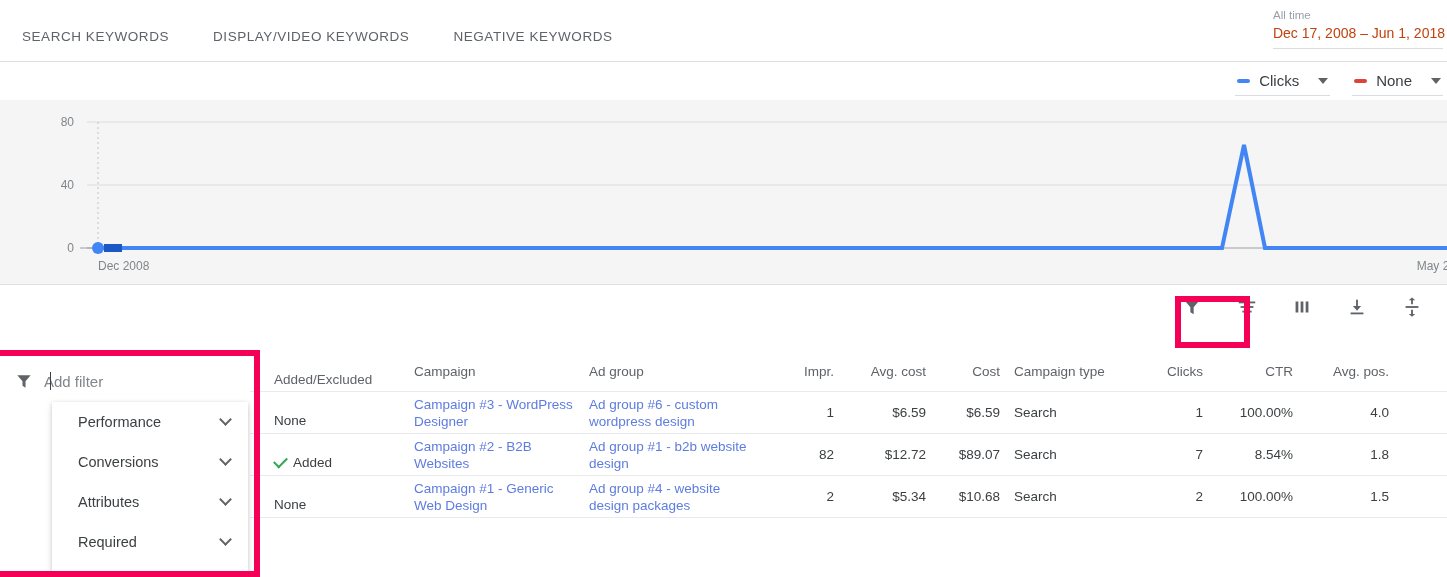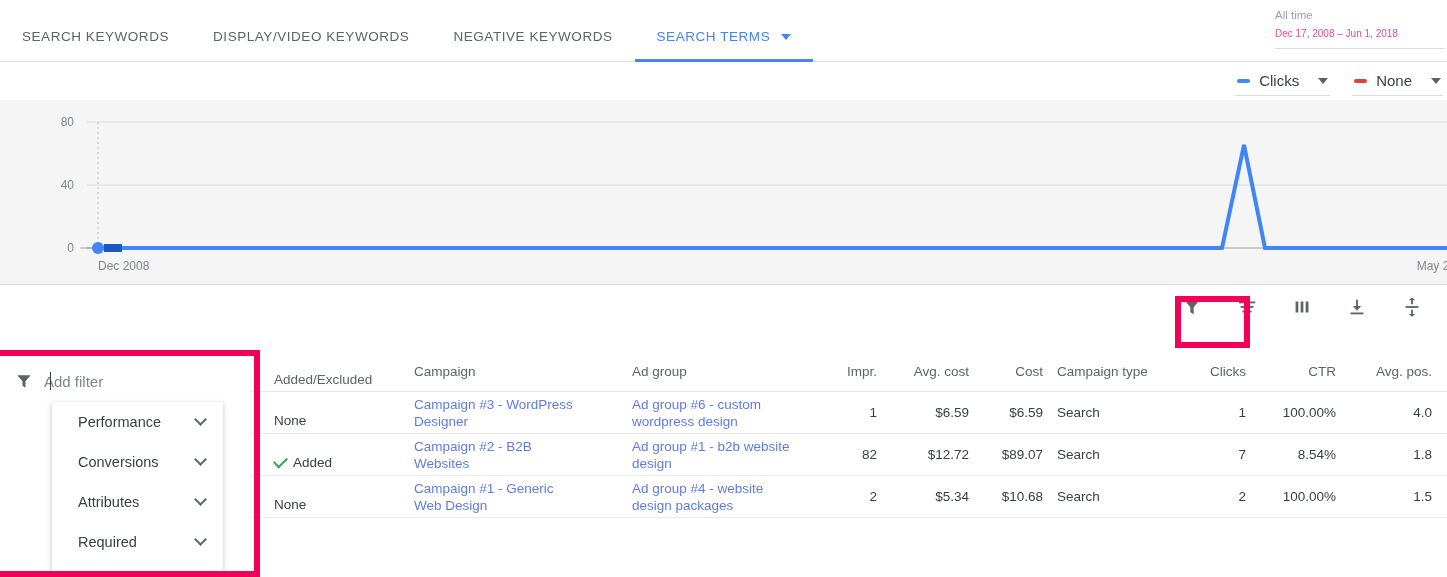"SEARCH TERMS" div.tab { html: <div> <span>SEARCH TERMS</span> <span></span> </div> -> none }
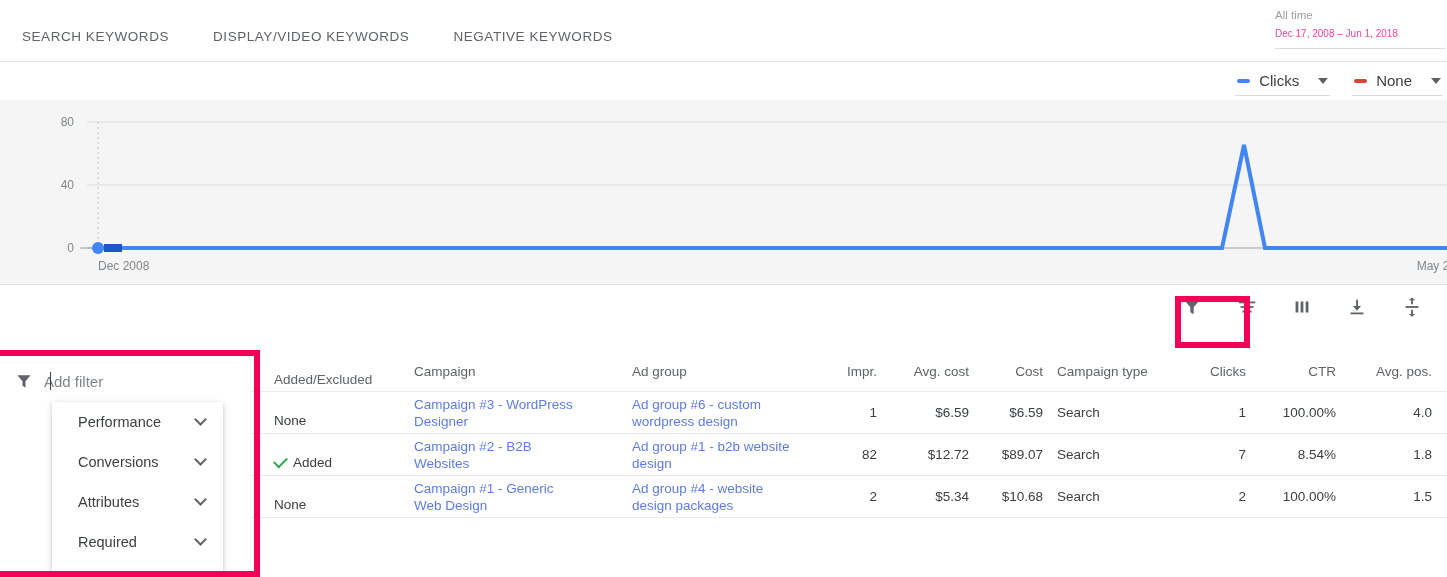"Dec 17, 2008 – Jun" .daterange .value { color: #ec4899 -> #c2410c; font-size: 10px -> 14px }
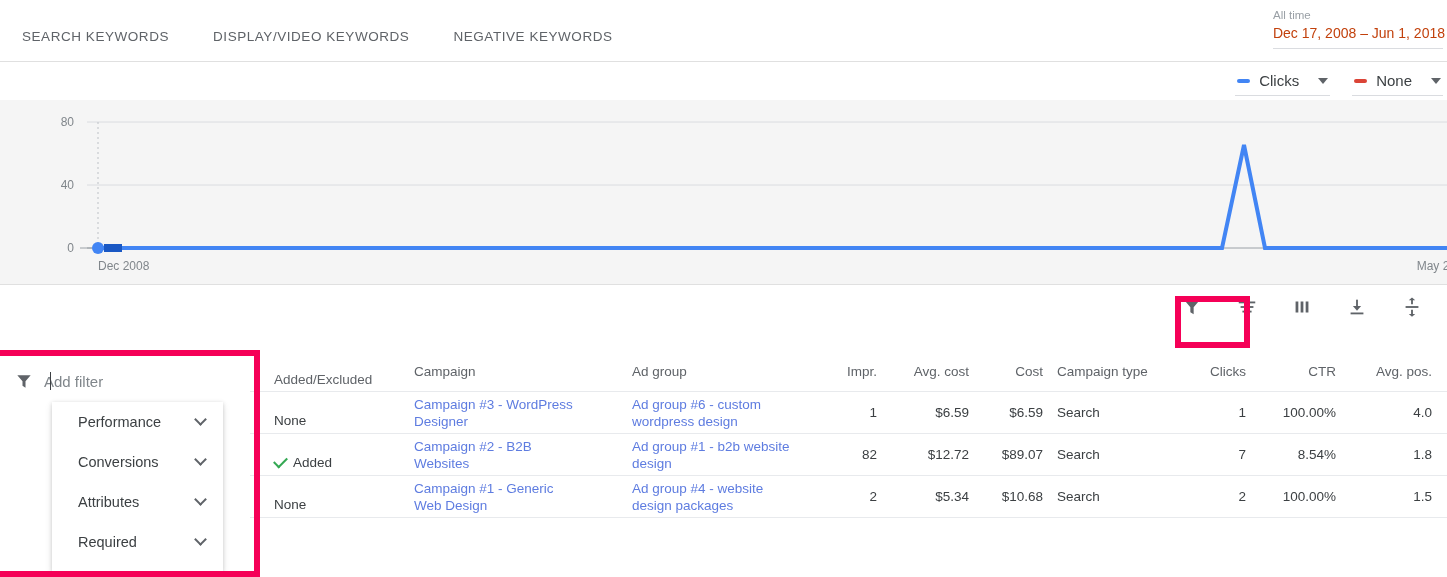"Ad group" .c-adg { margin-left: 43px -> none }
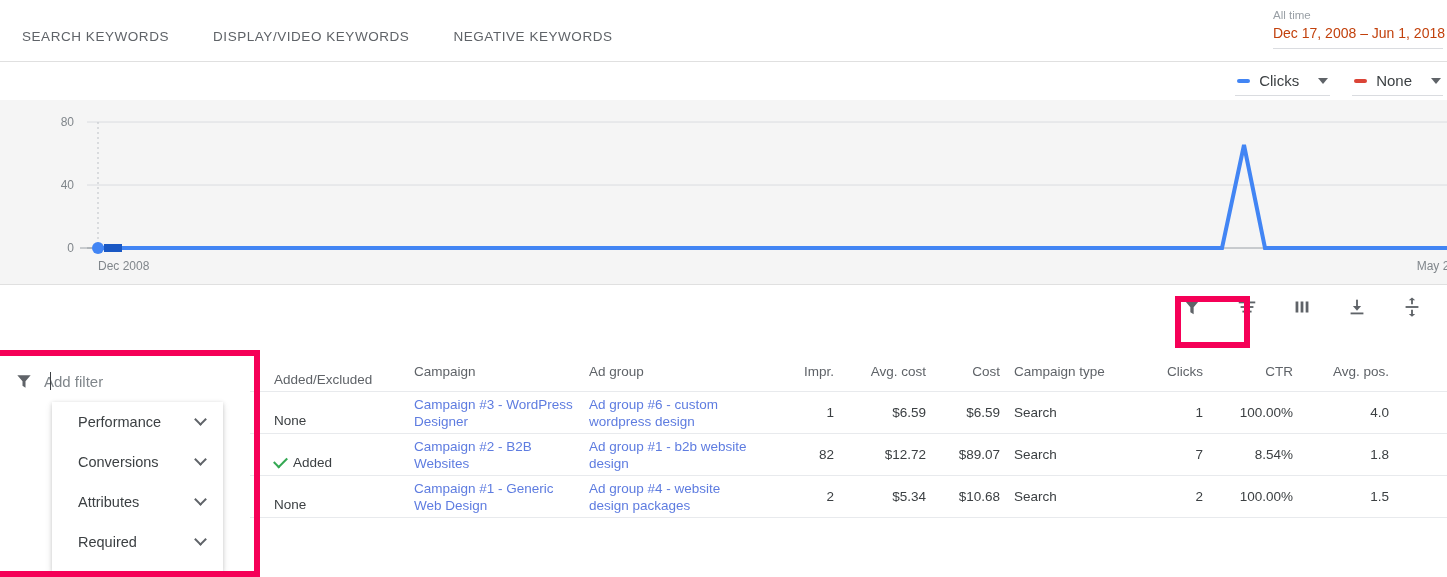"Performance" .filter-menu { width: 171px -> 196px }
